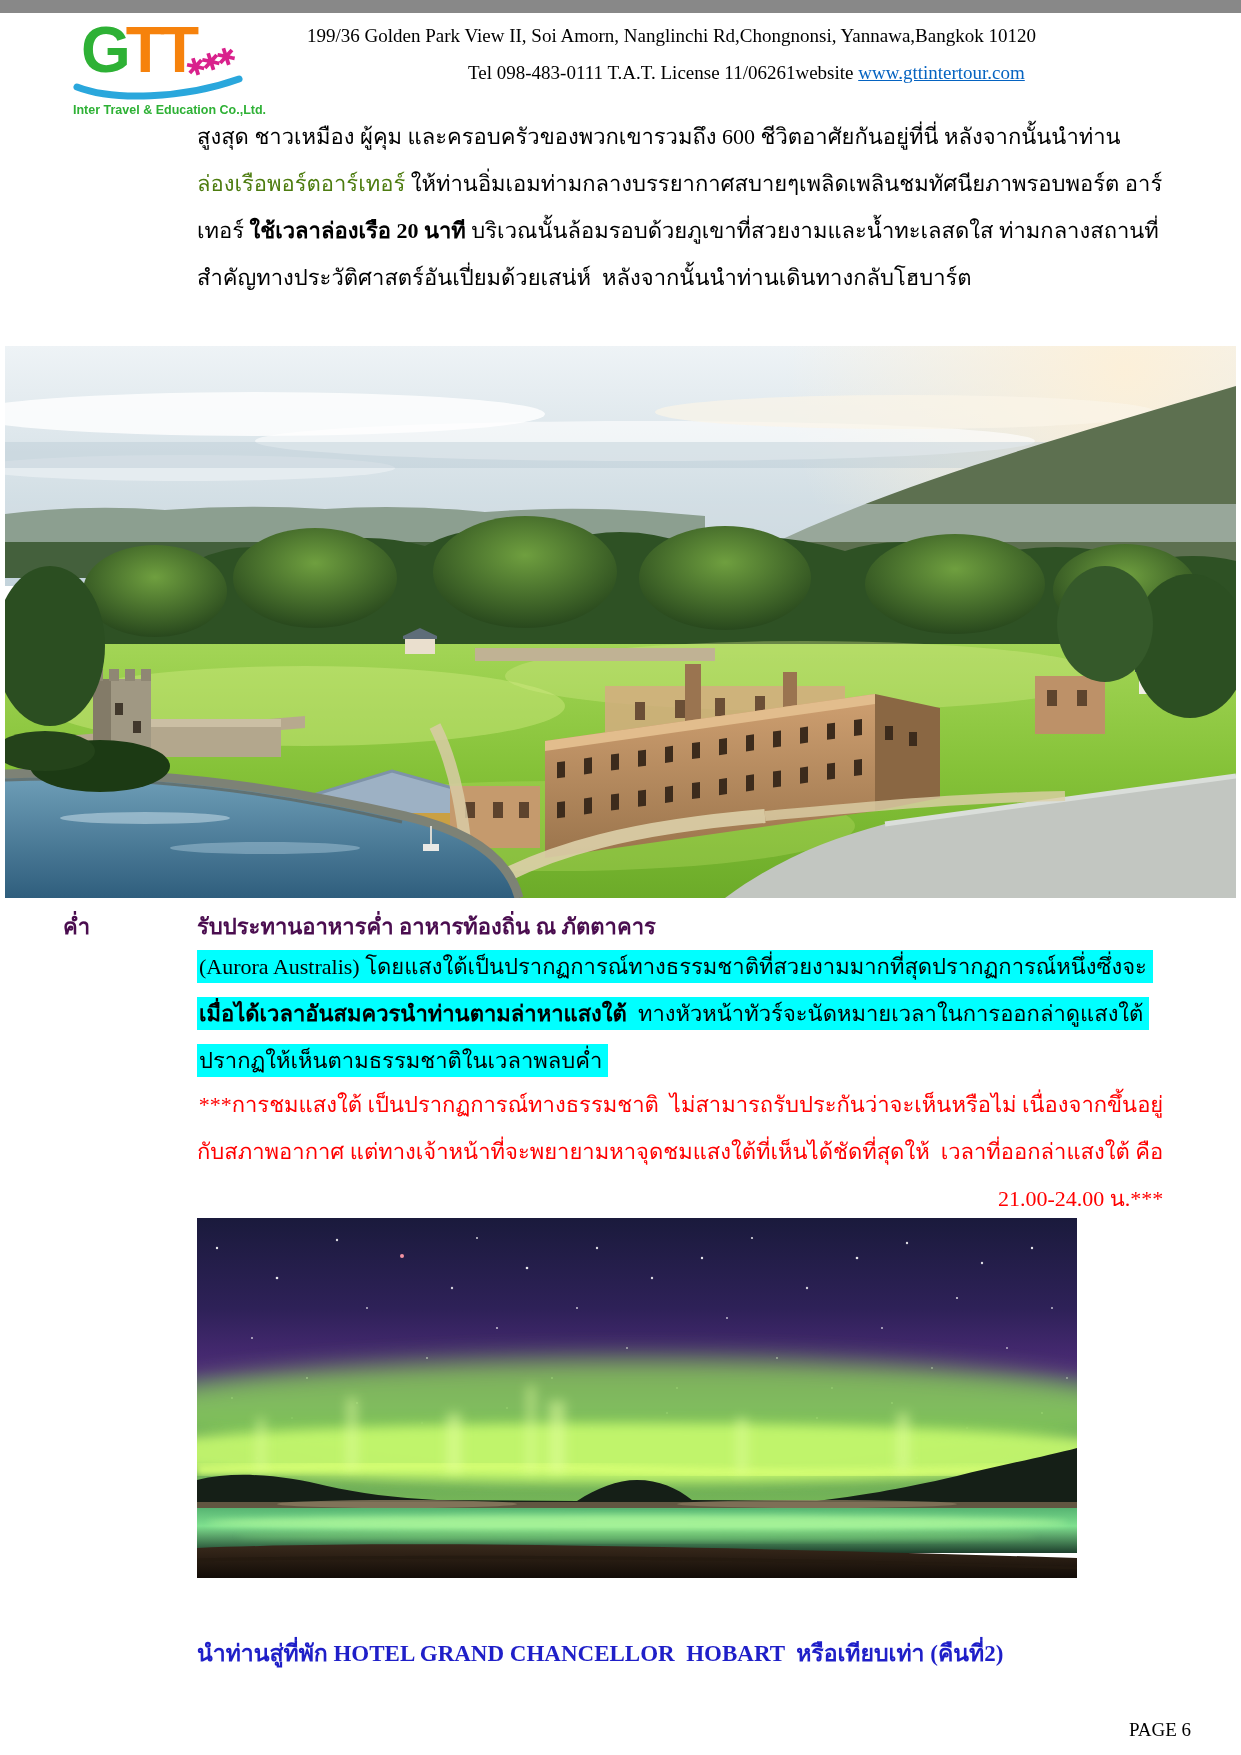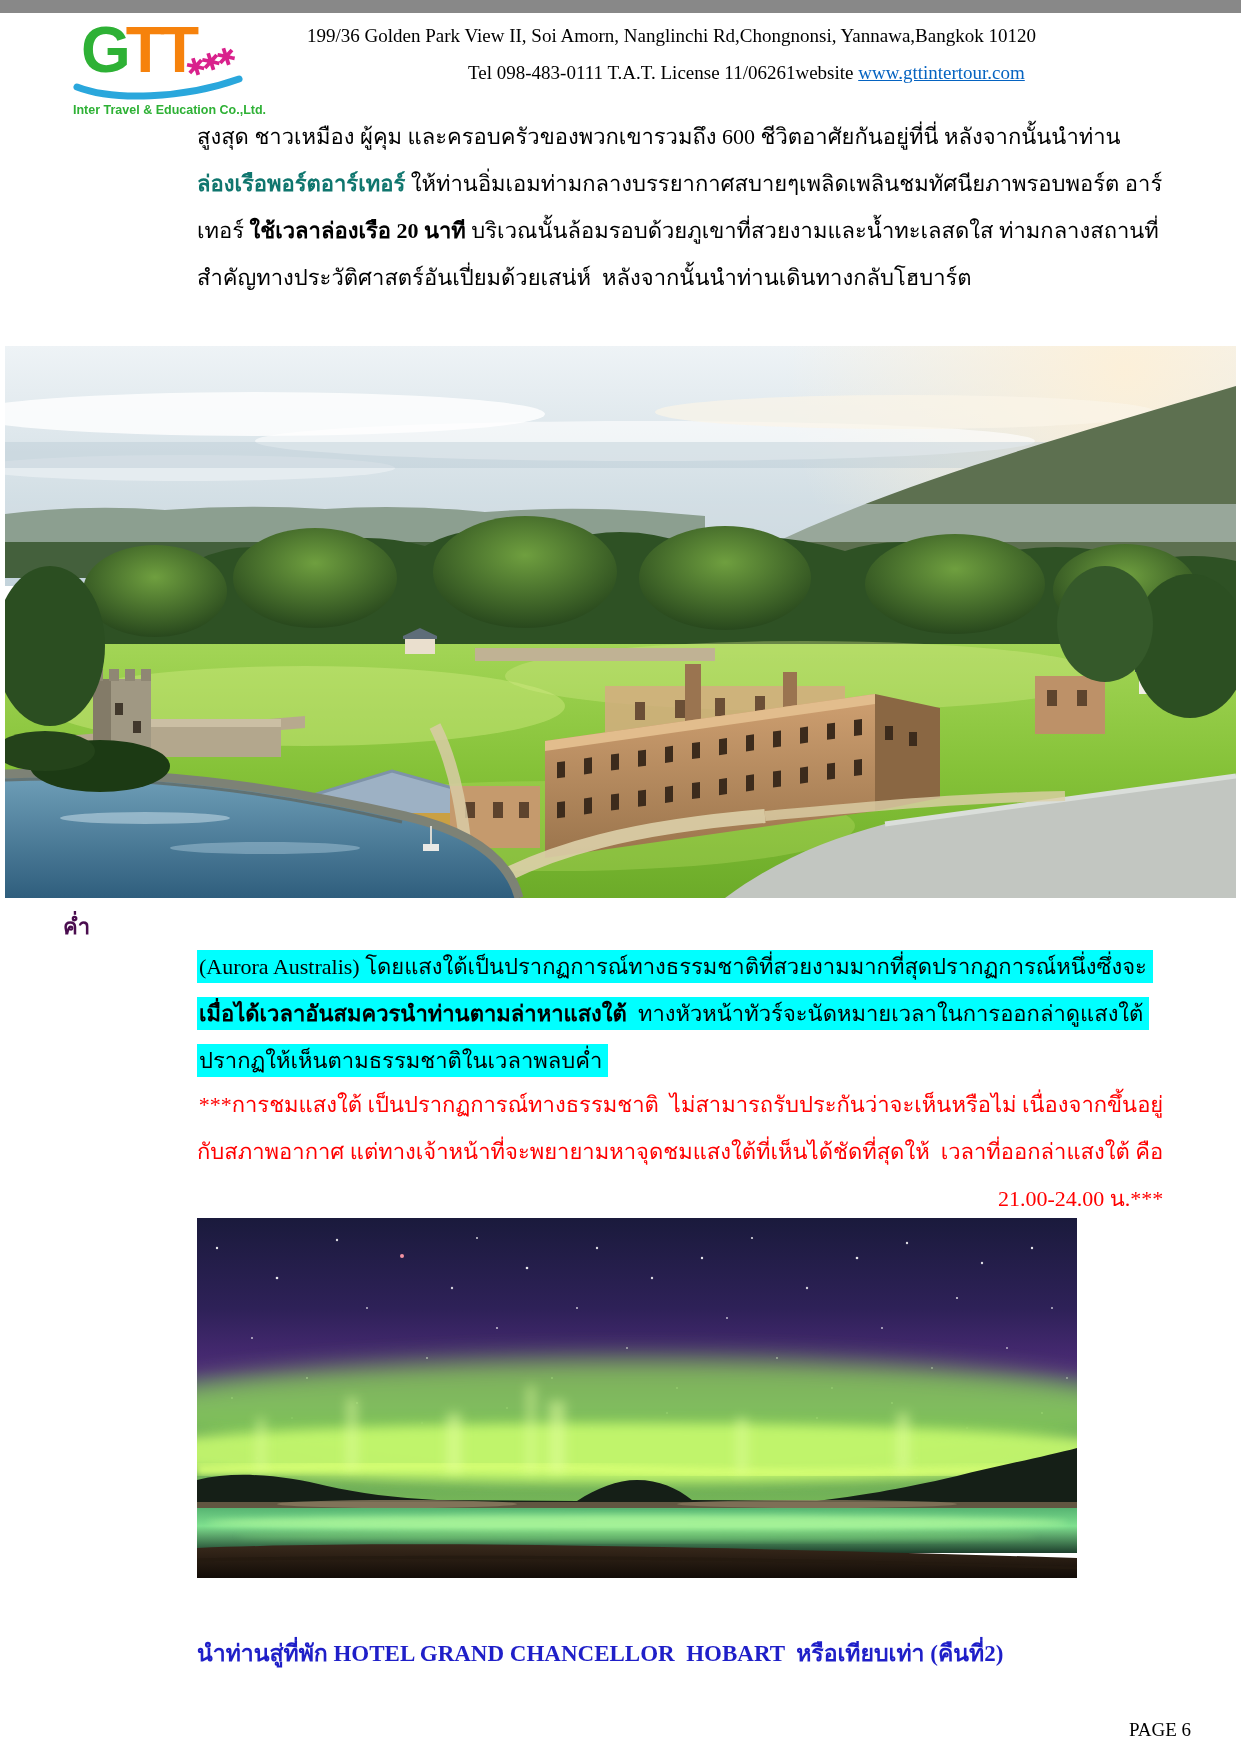"ล่องเรือพอร์ตอาร์เทอร์" .redbold { color: #0f766e -> #4d7c0f; font-weight: bold -> normal }
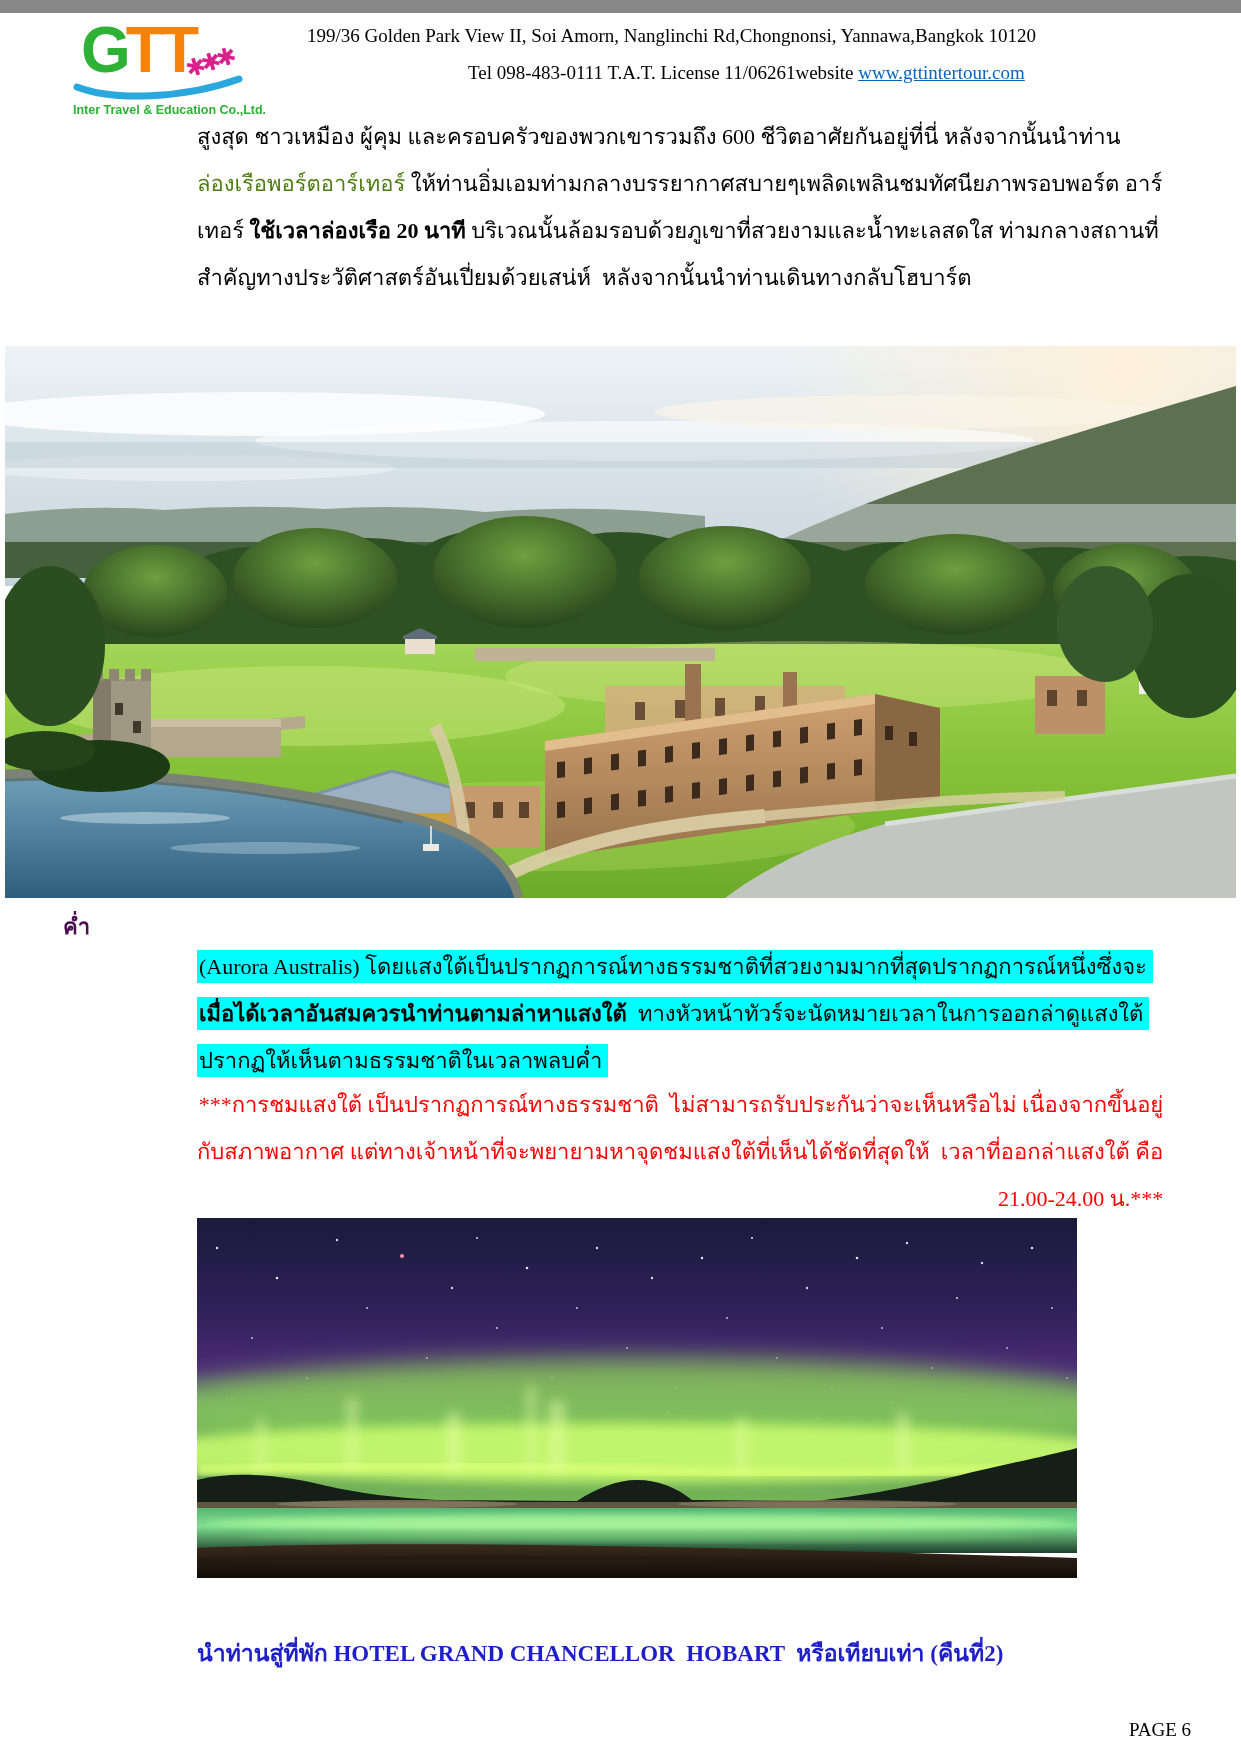"รับประทานอาหารค่ำ อาหารท้องถิ่น ณ" div.abs { html: none -> <div>รับประทานอาหารค่ำ อาหารท้องถิ่น ณ ภัตตาคาร</div> }
